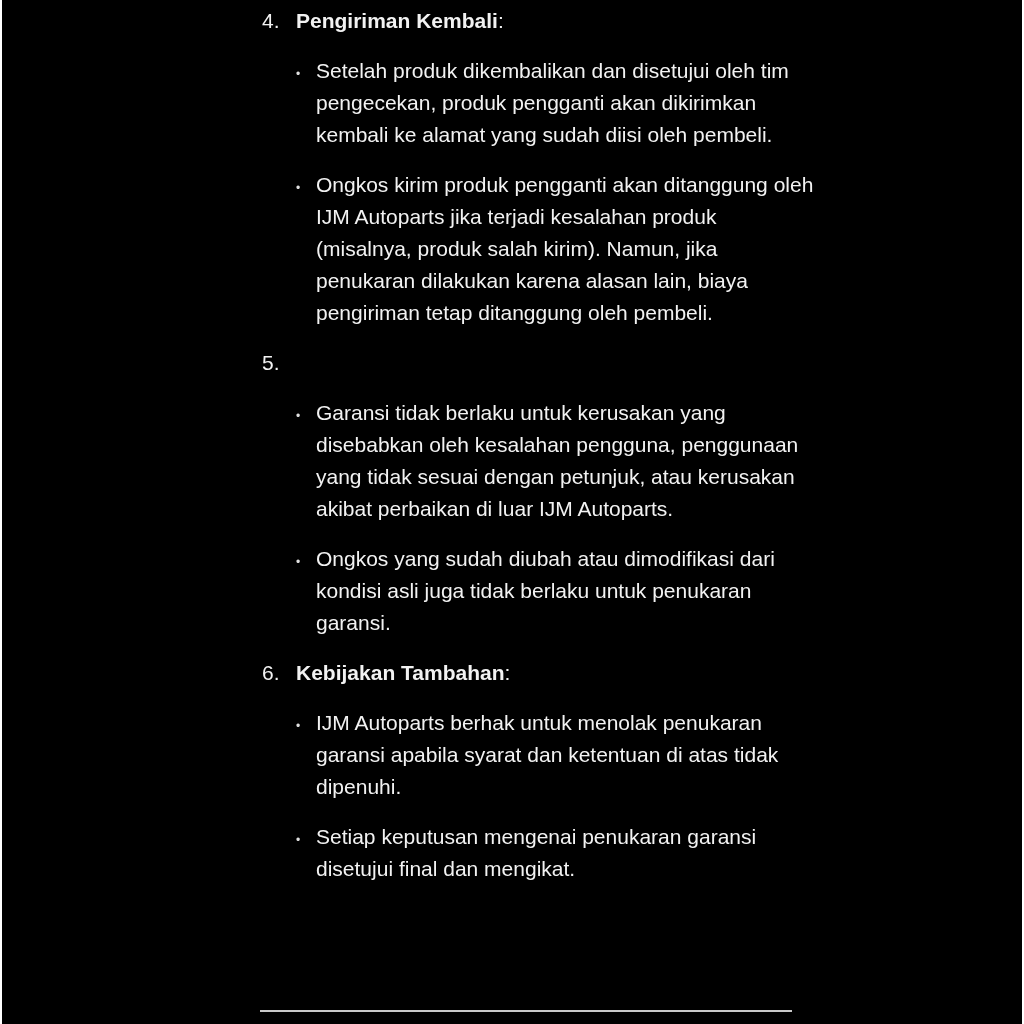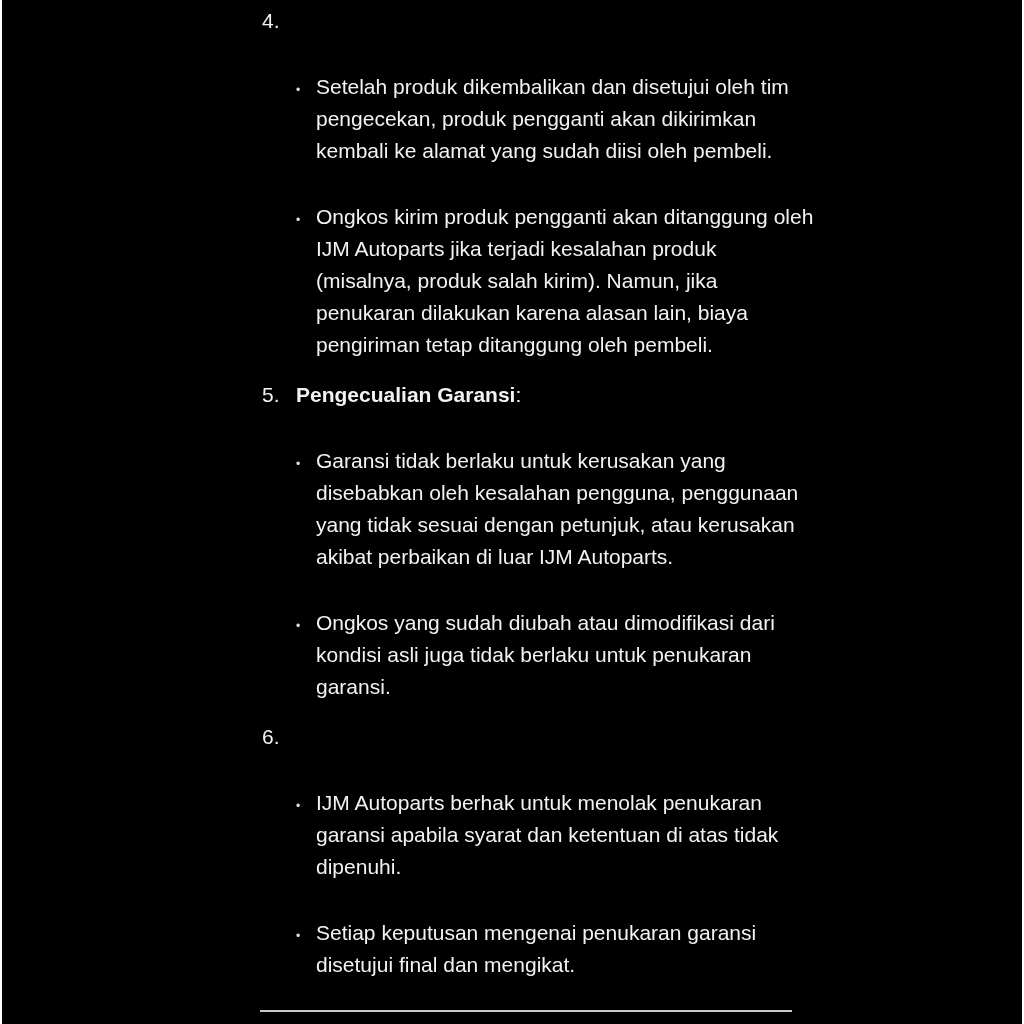"Pengiriman Kembali:" span { html: none -> <span><b>Pengiriman Kembali</b><span>:</span></span> }
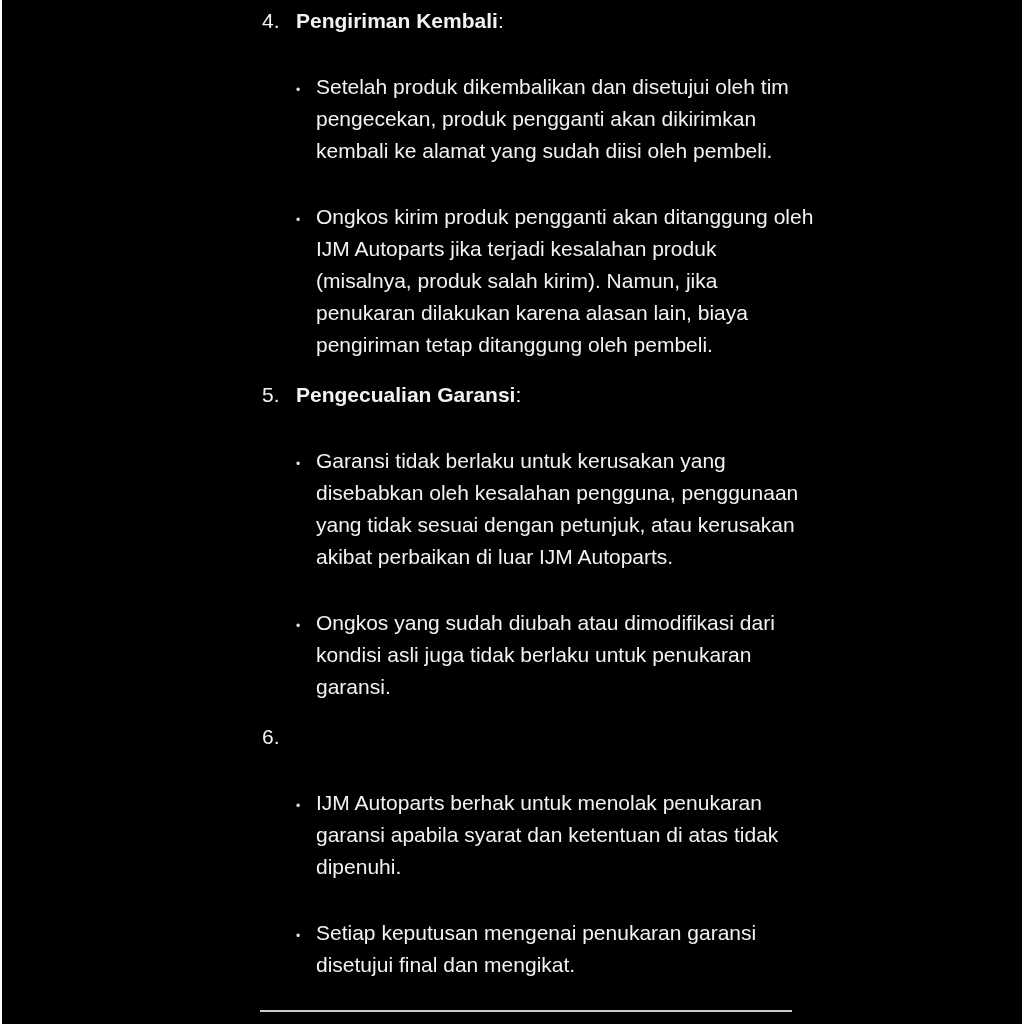"Setelah produk dikembalikan dan" .bullet-text { margin-top: 16px -> none }
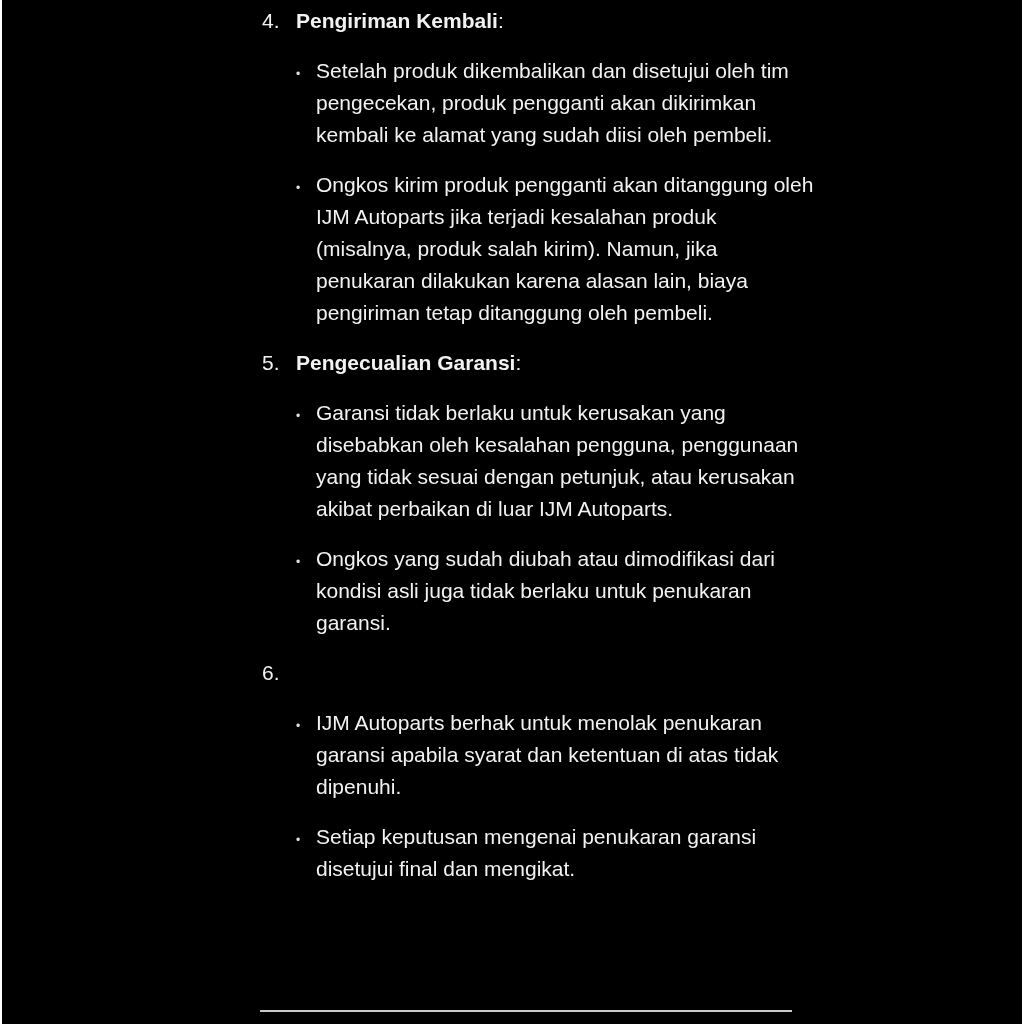"Pengecualian Garansi:" span { html: <span><b>Pengecualian Garansi</b><span>:</span></span> -> none }
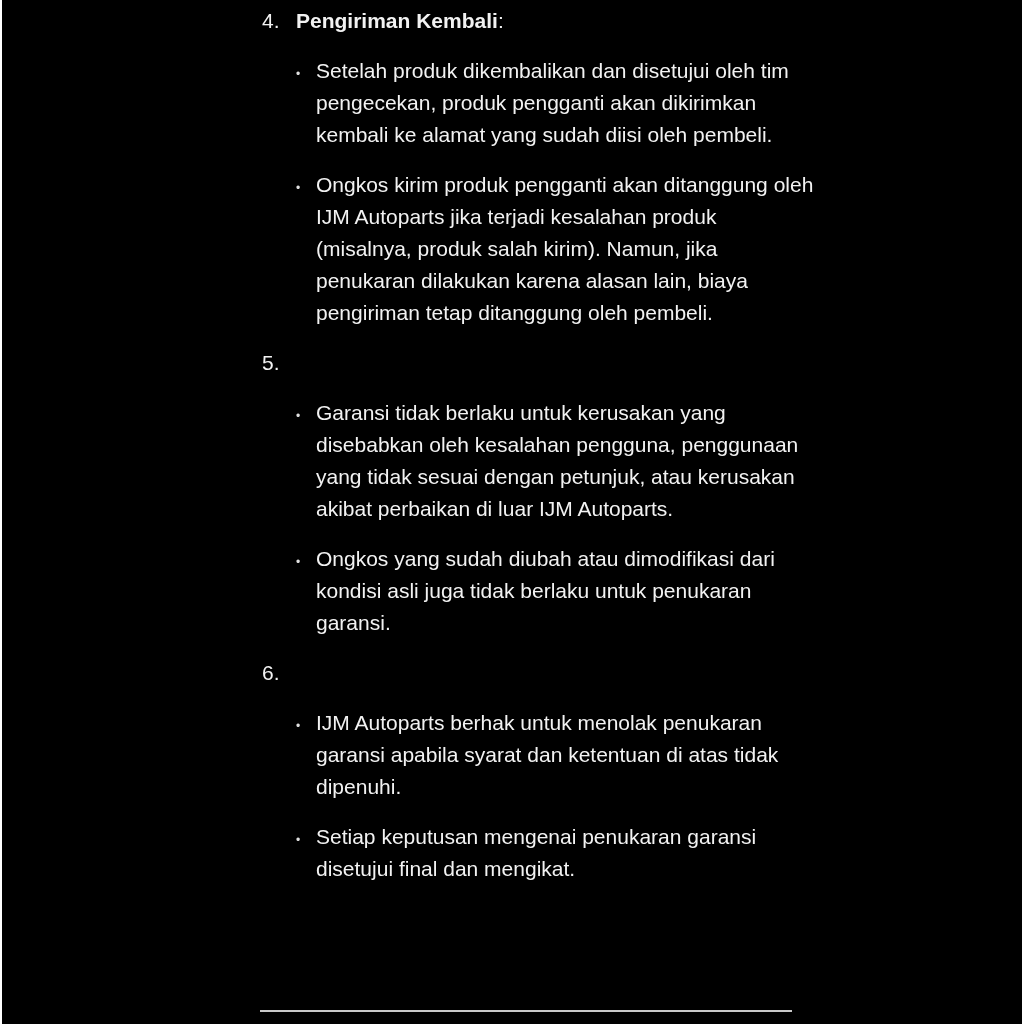"Kebijakan Tambahan:" span { html: none -> <span><b>Kebijakan Tambahan</b><span>:</span></span> }
